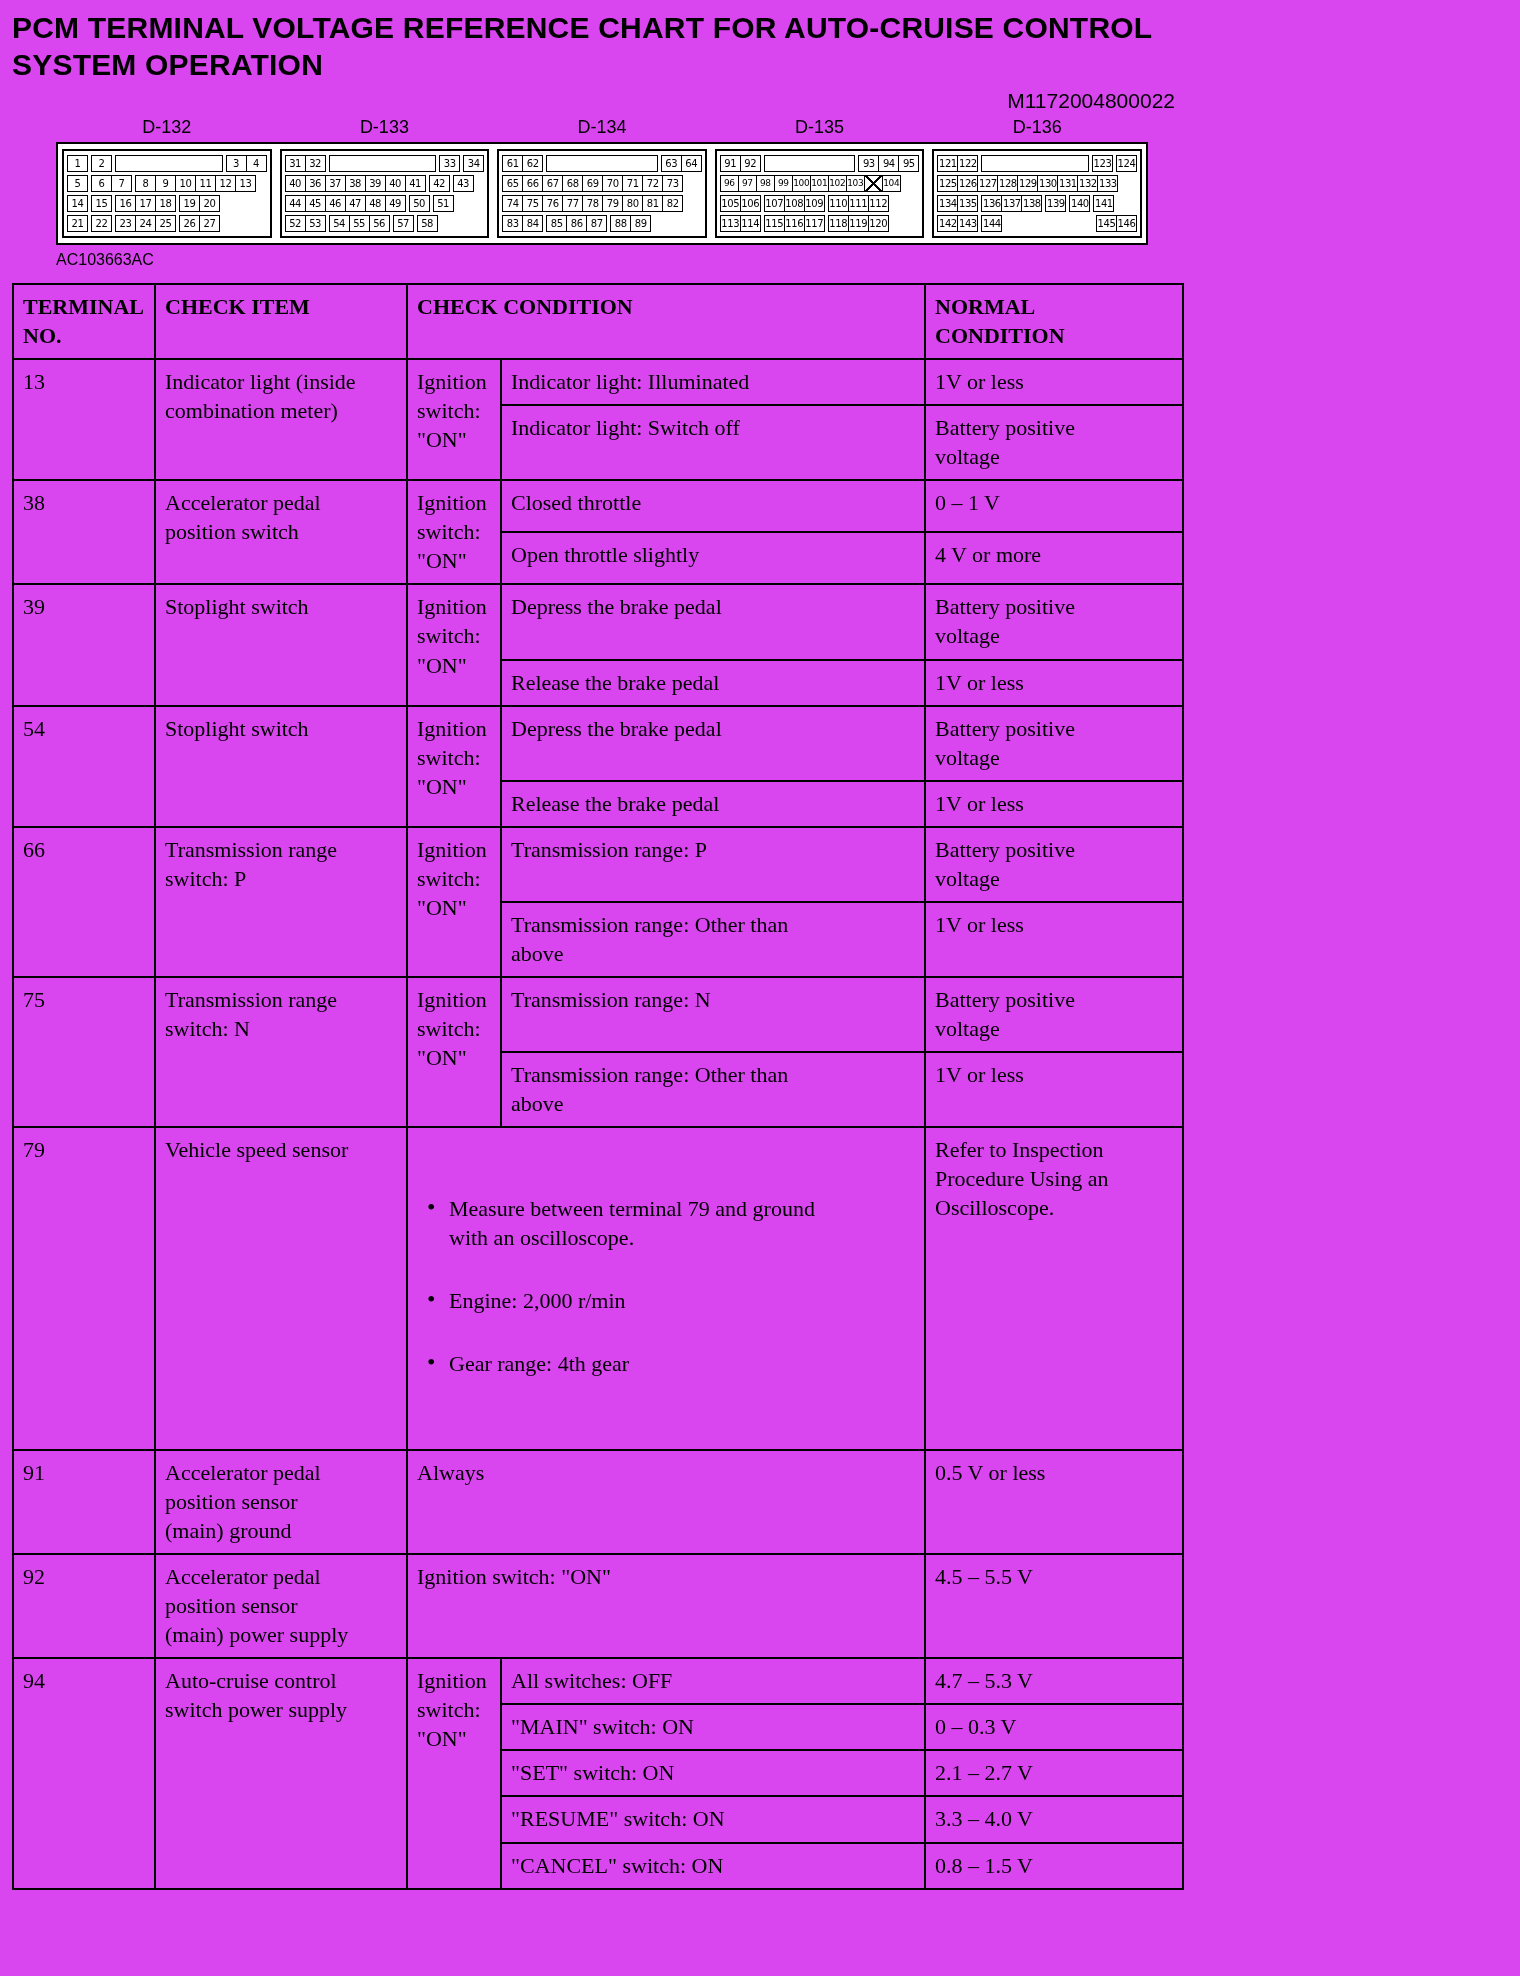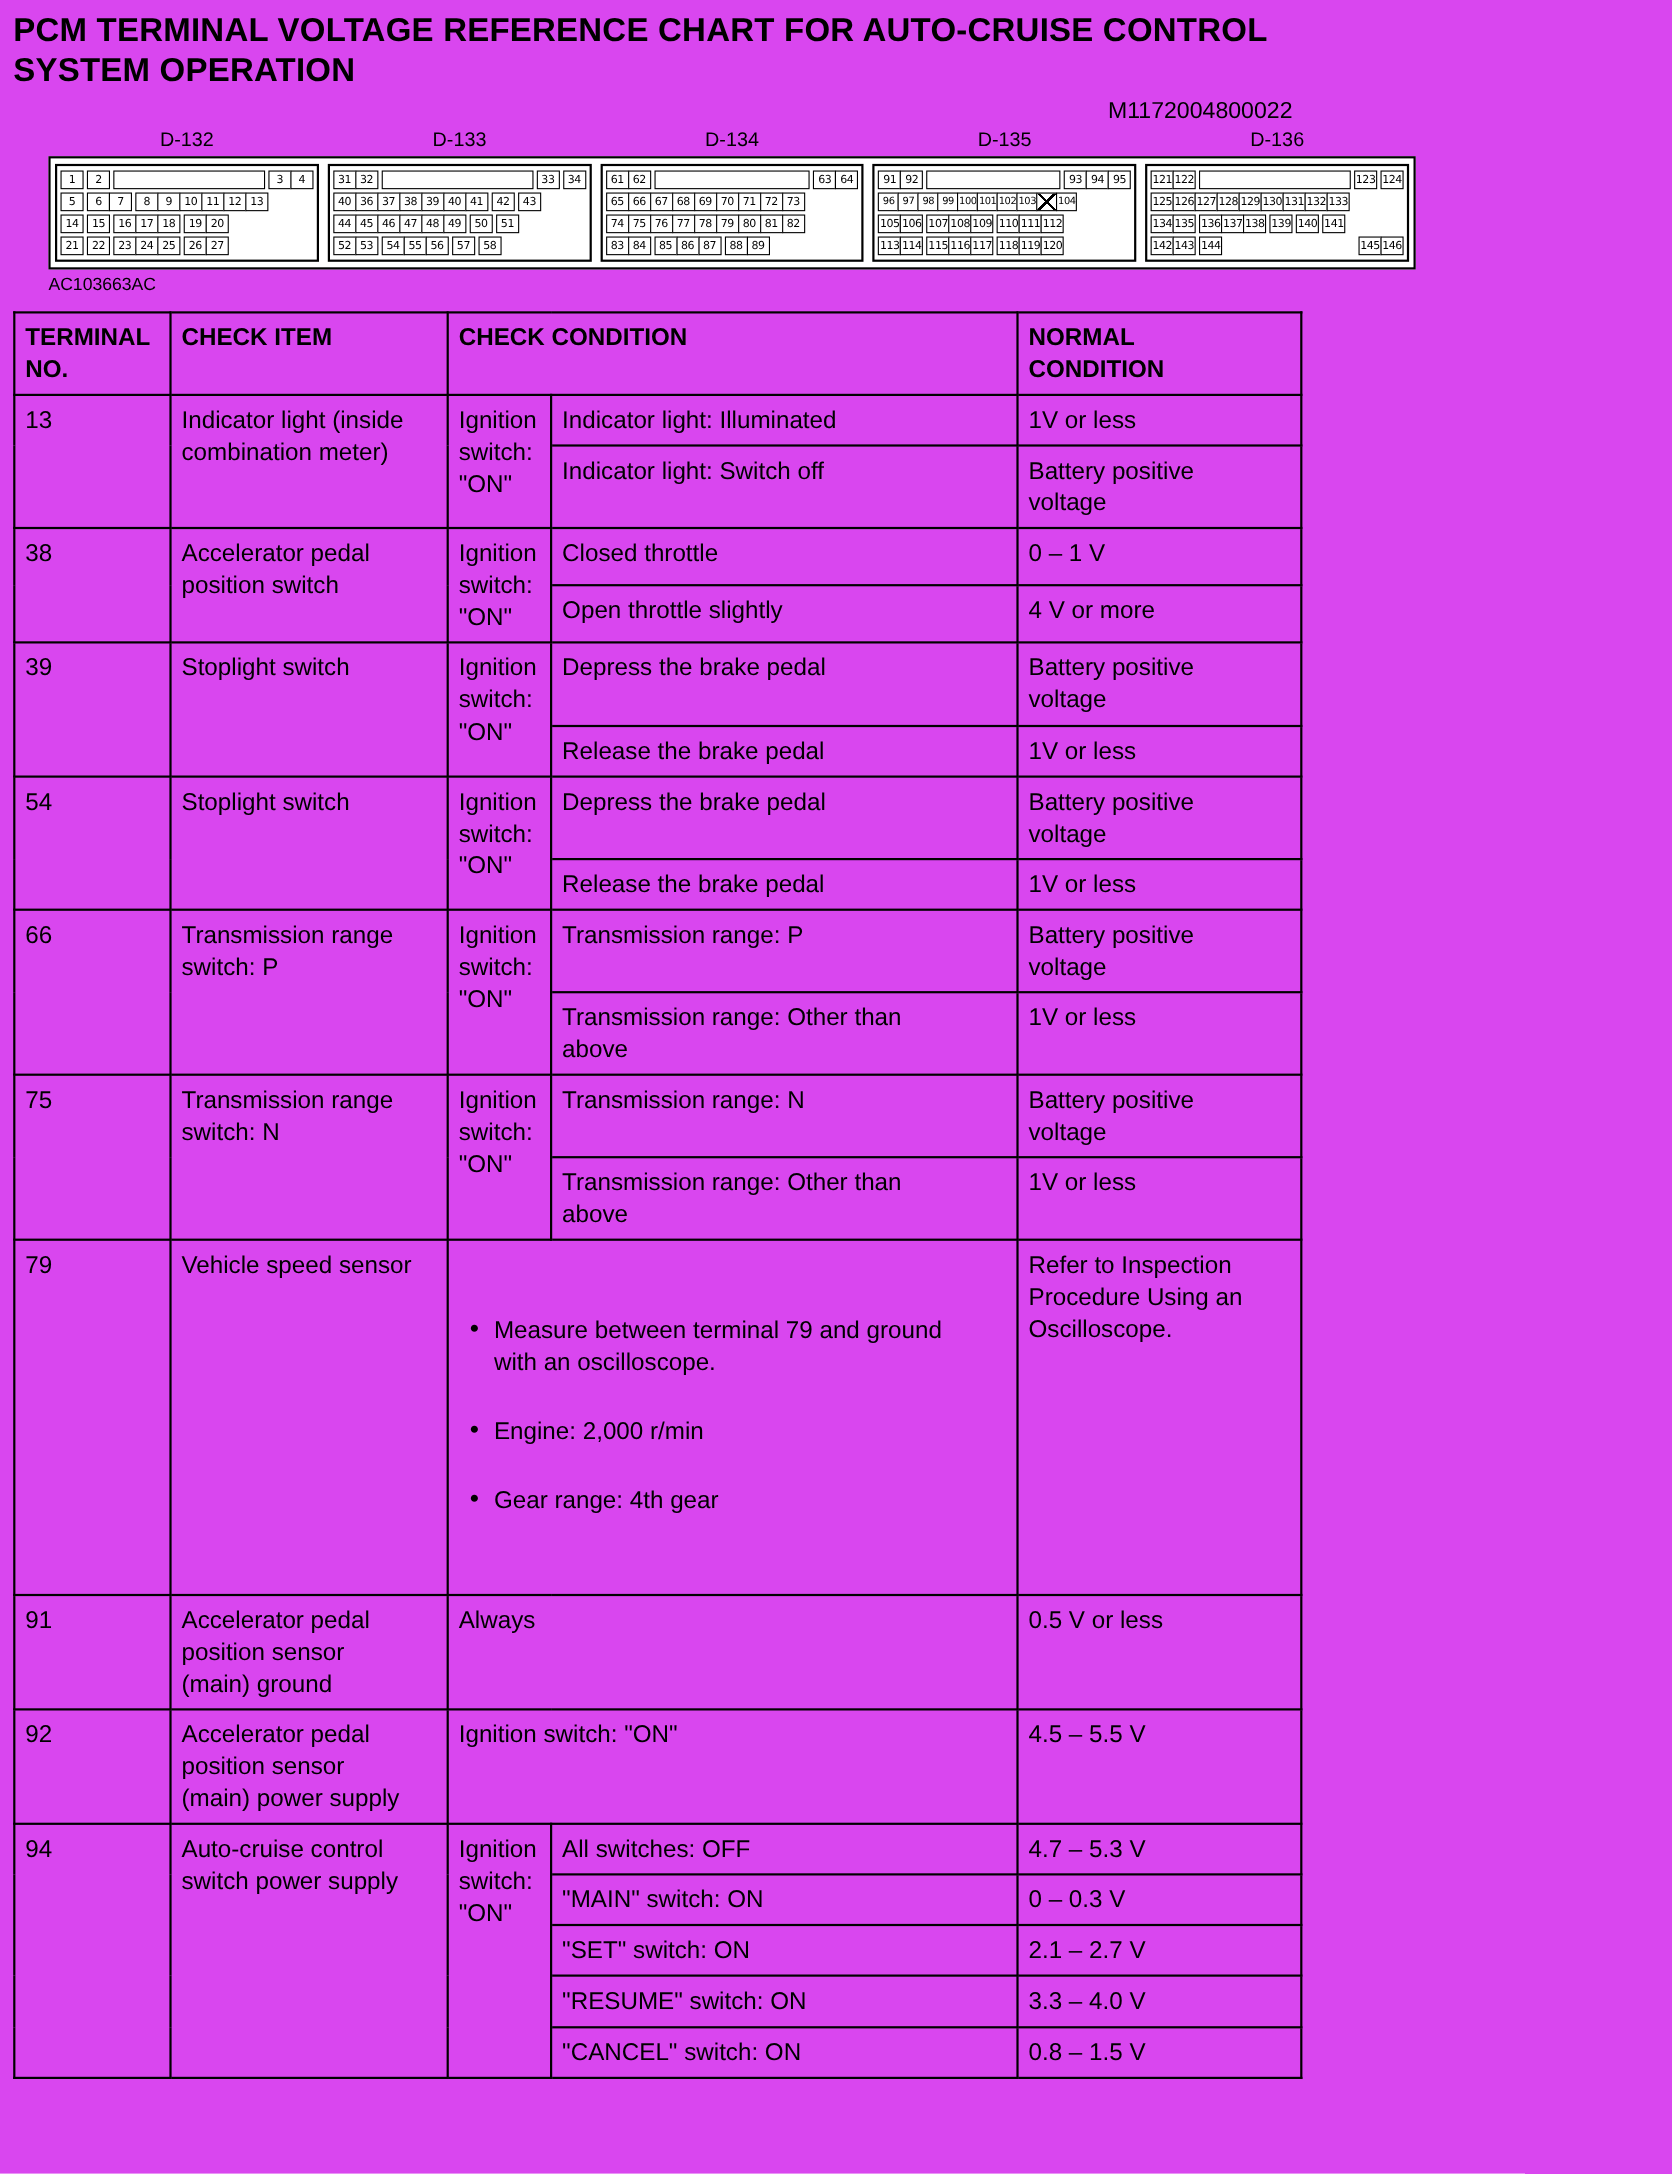"D-132" .diagram { margin-left: 32px -> 44px; width: 1243px -> 1092px }
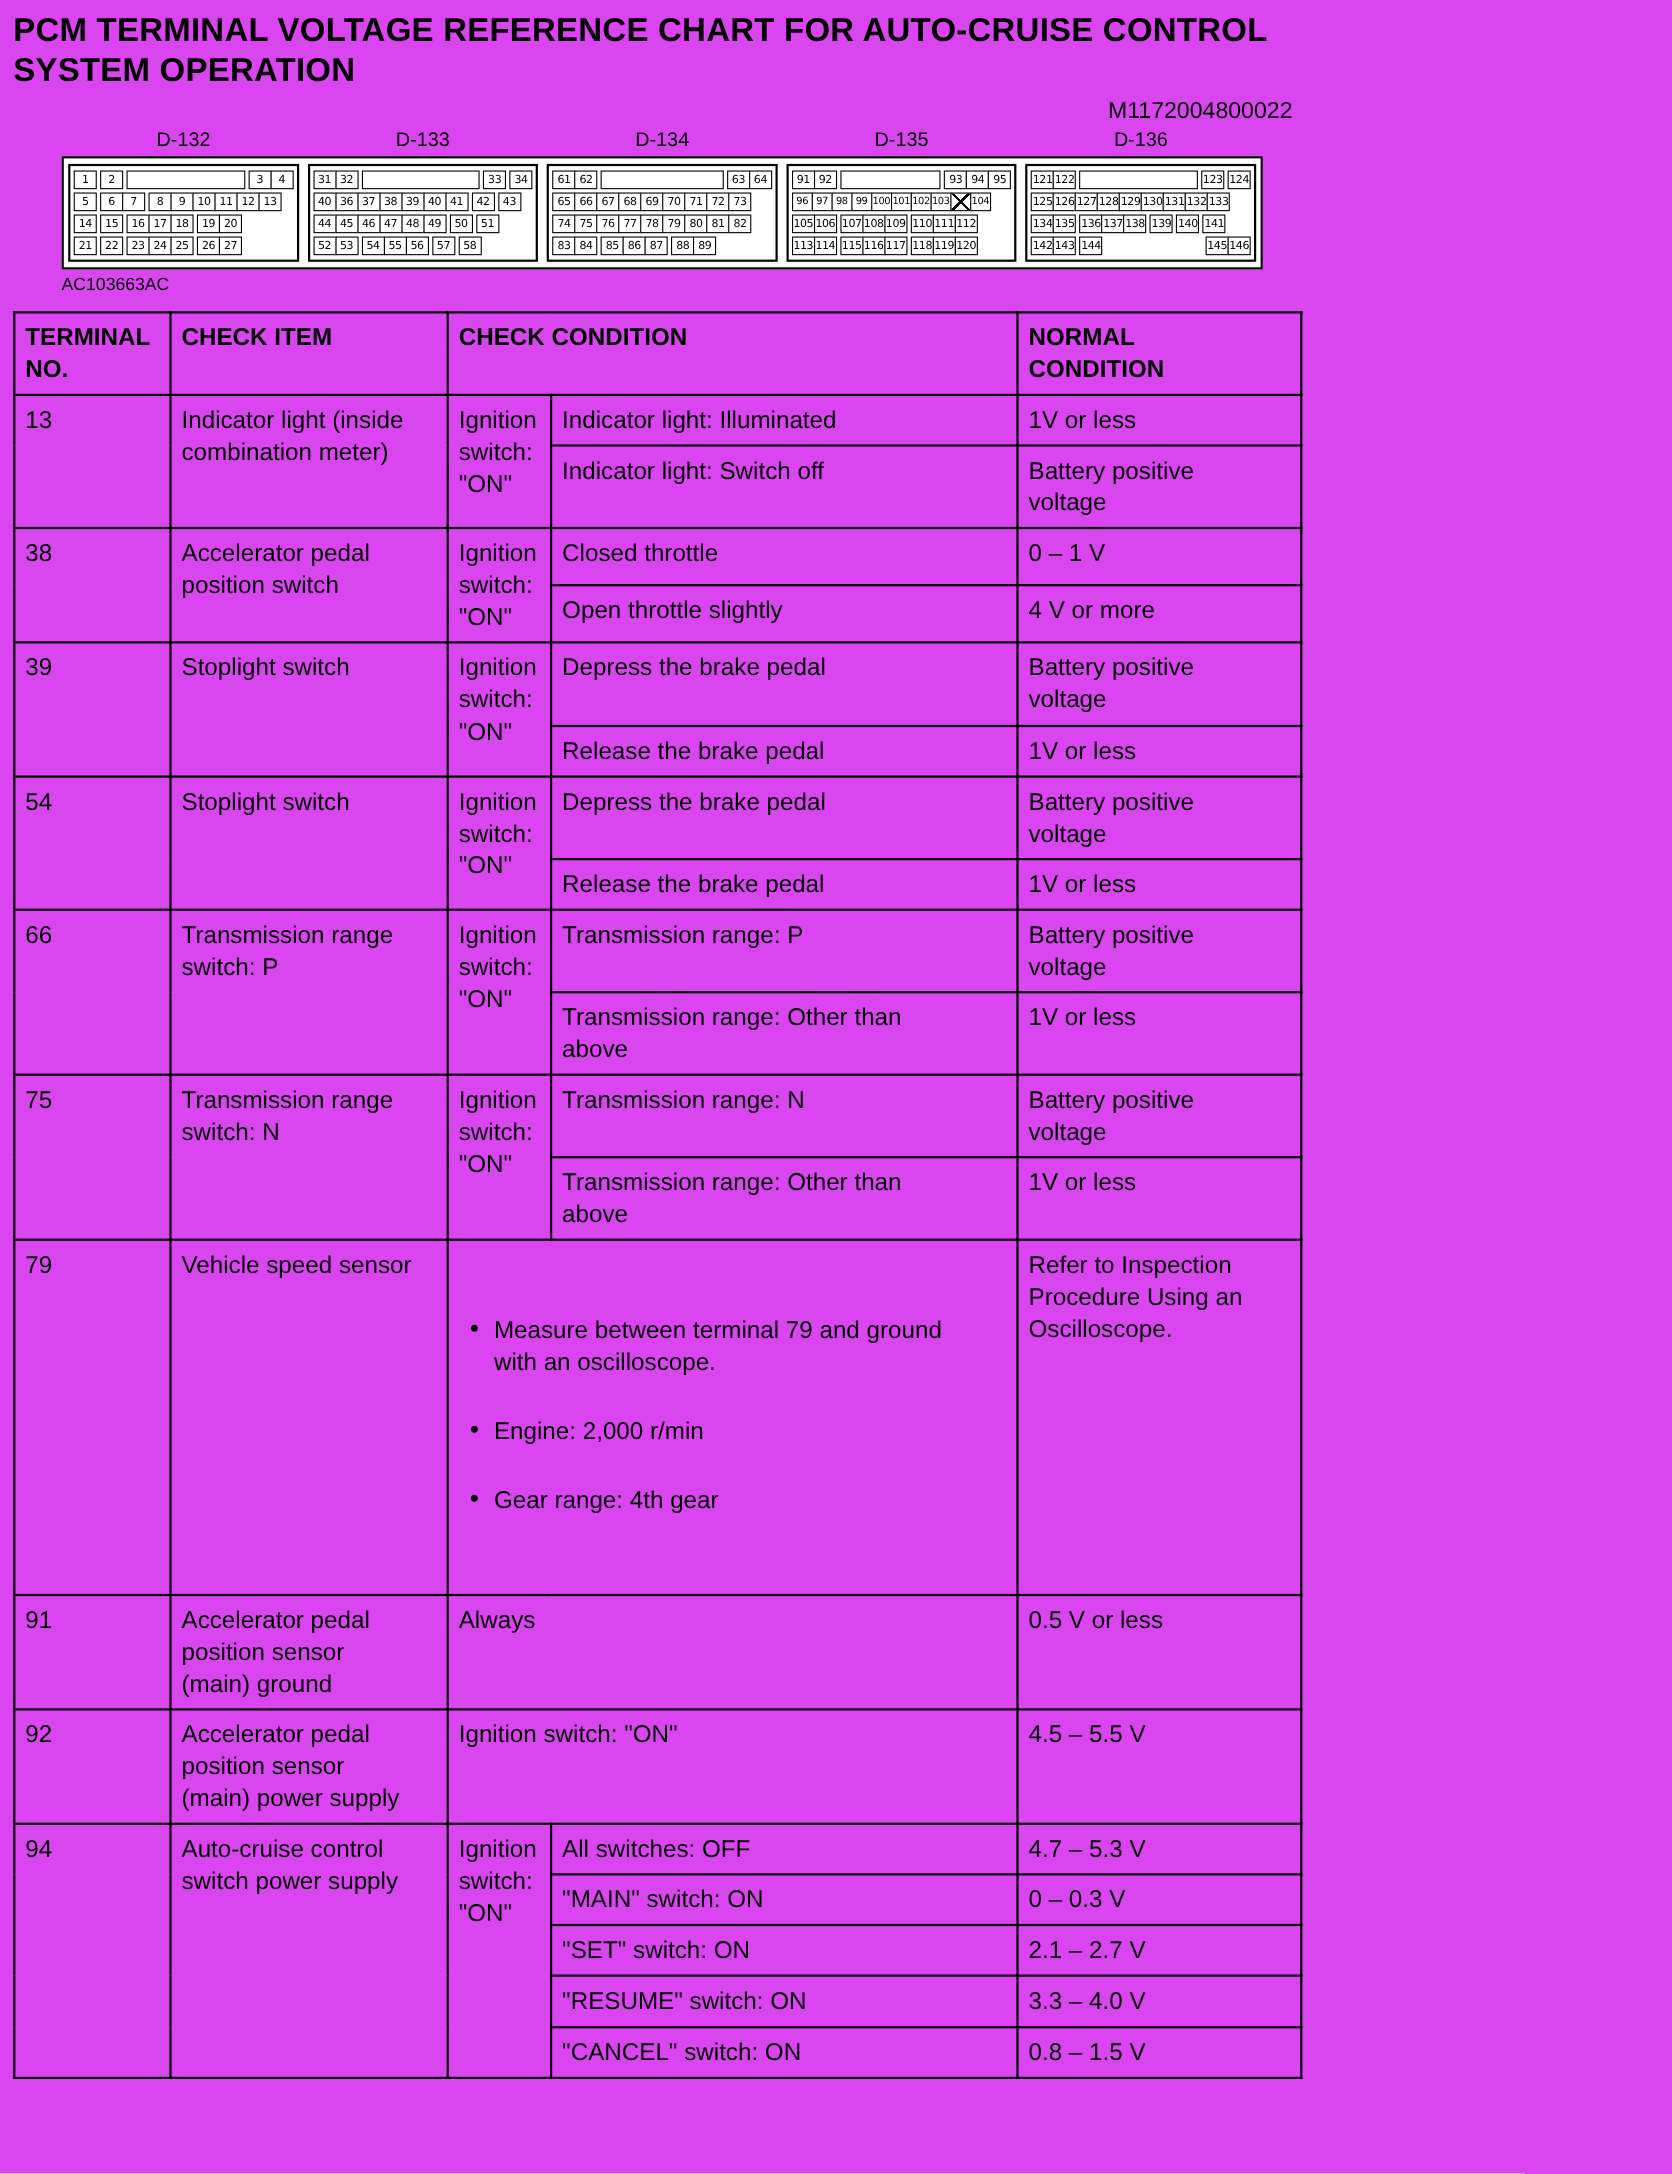"TERMINAL" table.vtable { font-family: none -> Liberation Serif, serif }
